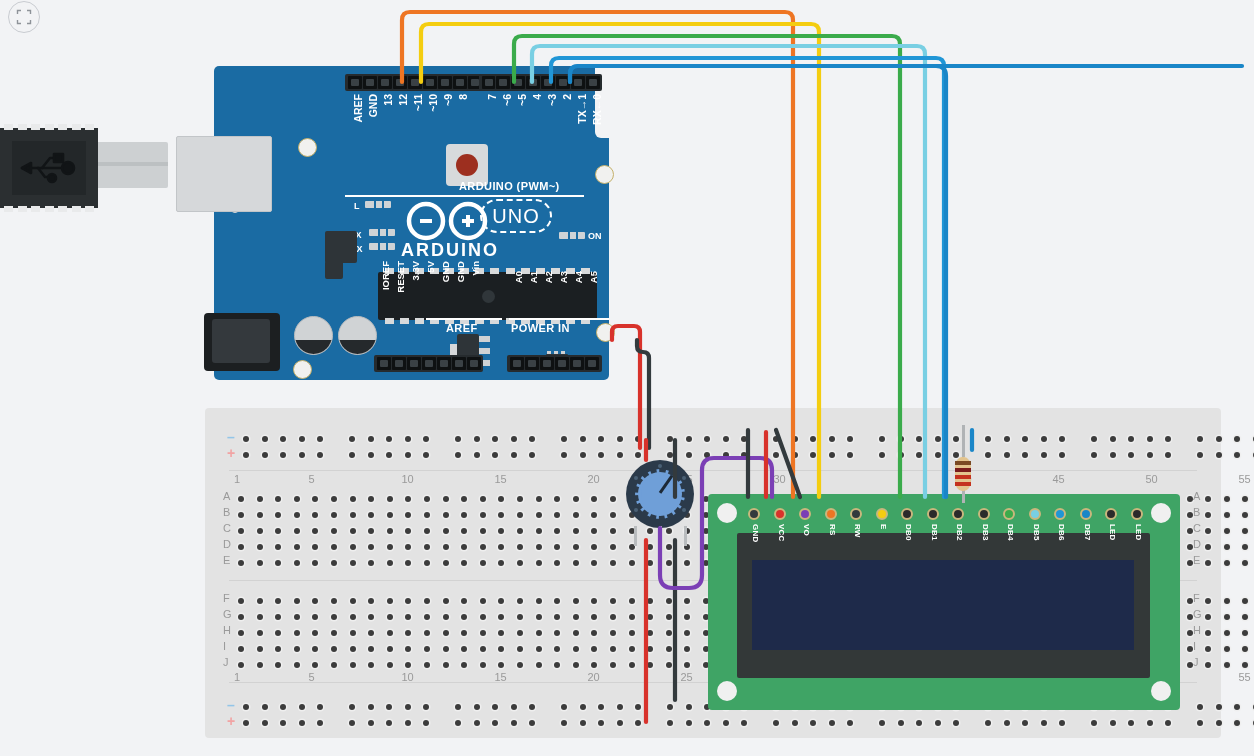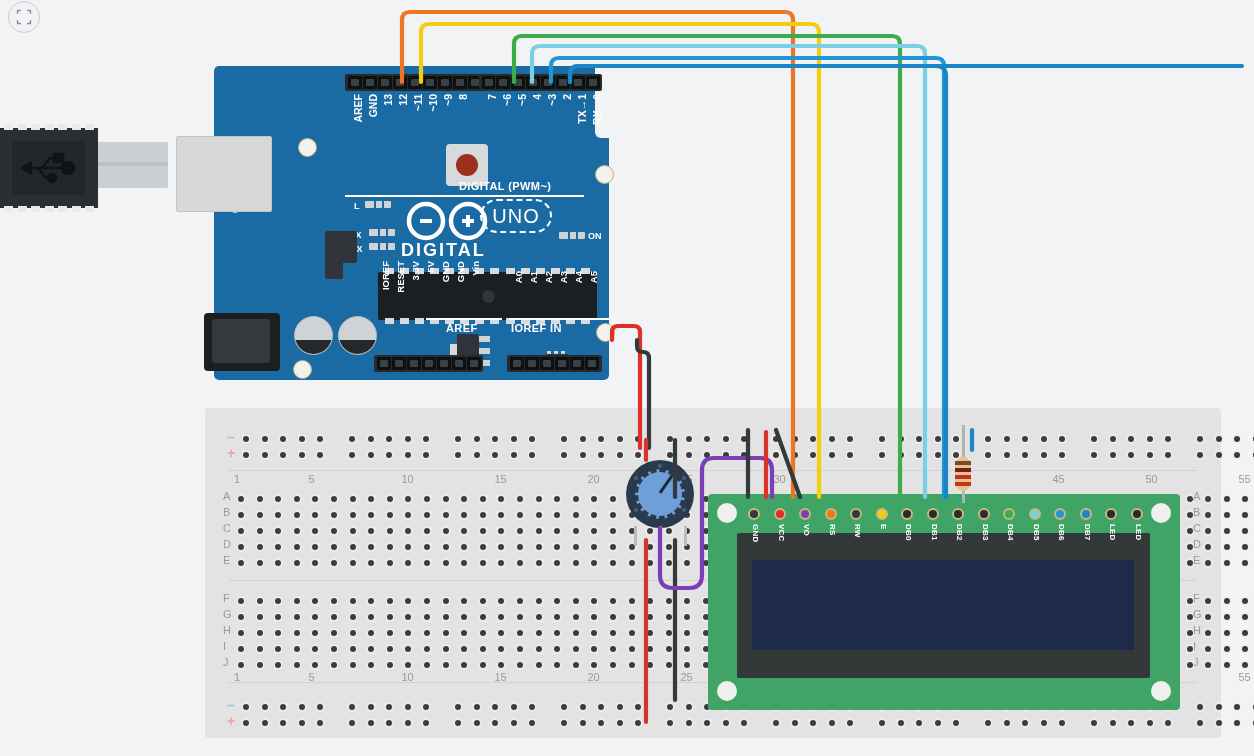"DIGITAL (PWM~)" div.sect-lbl { text: DIGITAL -> ARDUINO }
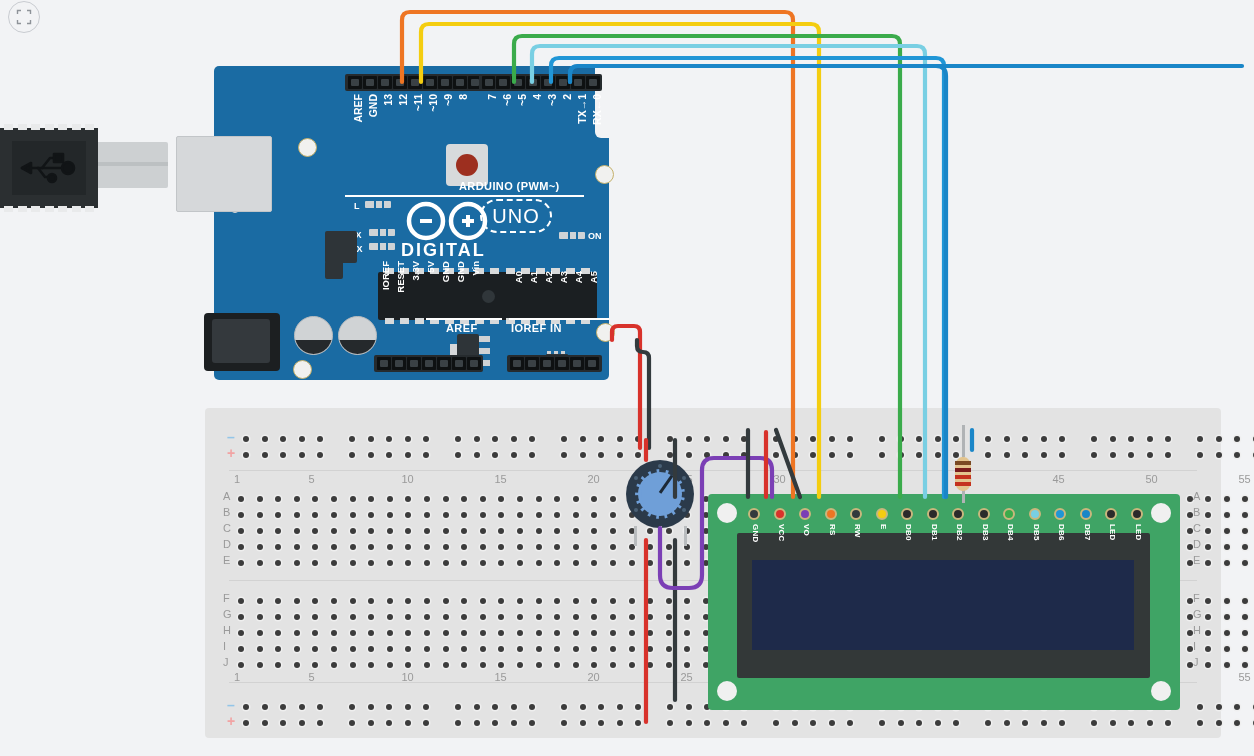"DIGITAL" div.txt-arduino { text: DIGITAL -> ARDUINO }
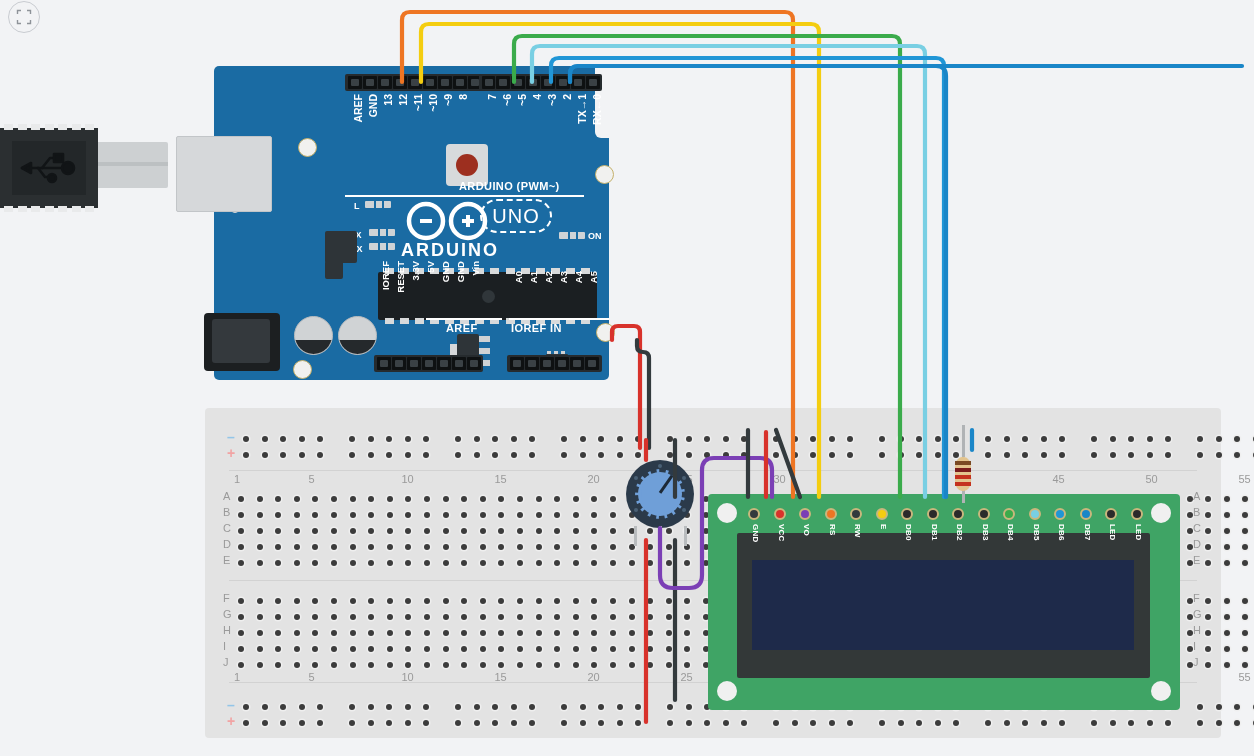"IOREF IN" div.sect-lbl { text: IOREF -> POWER }
